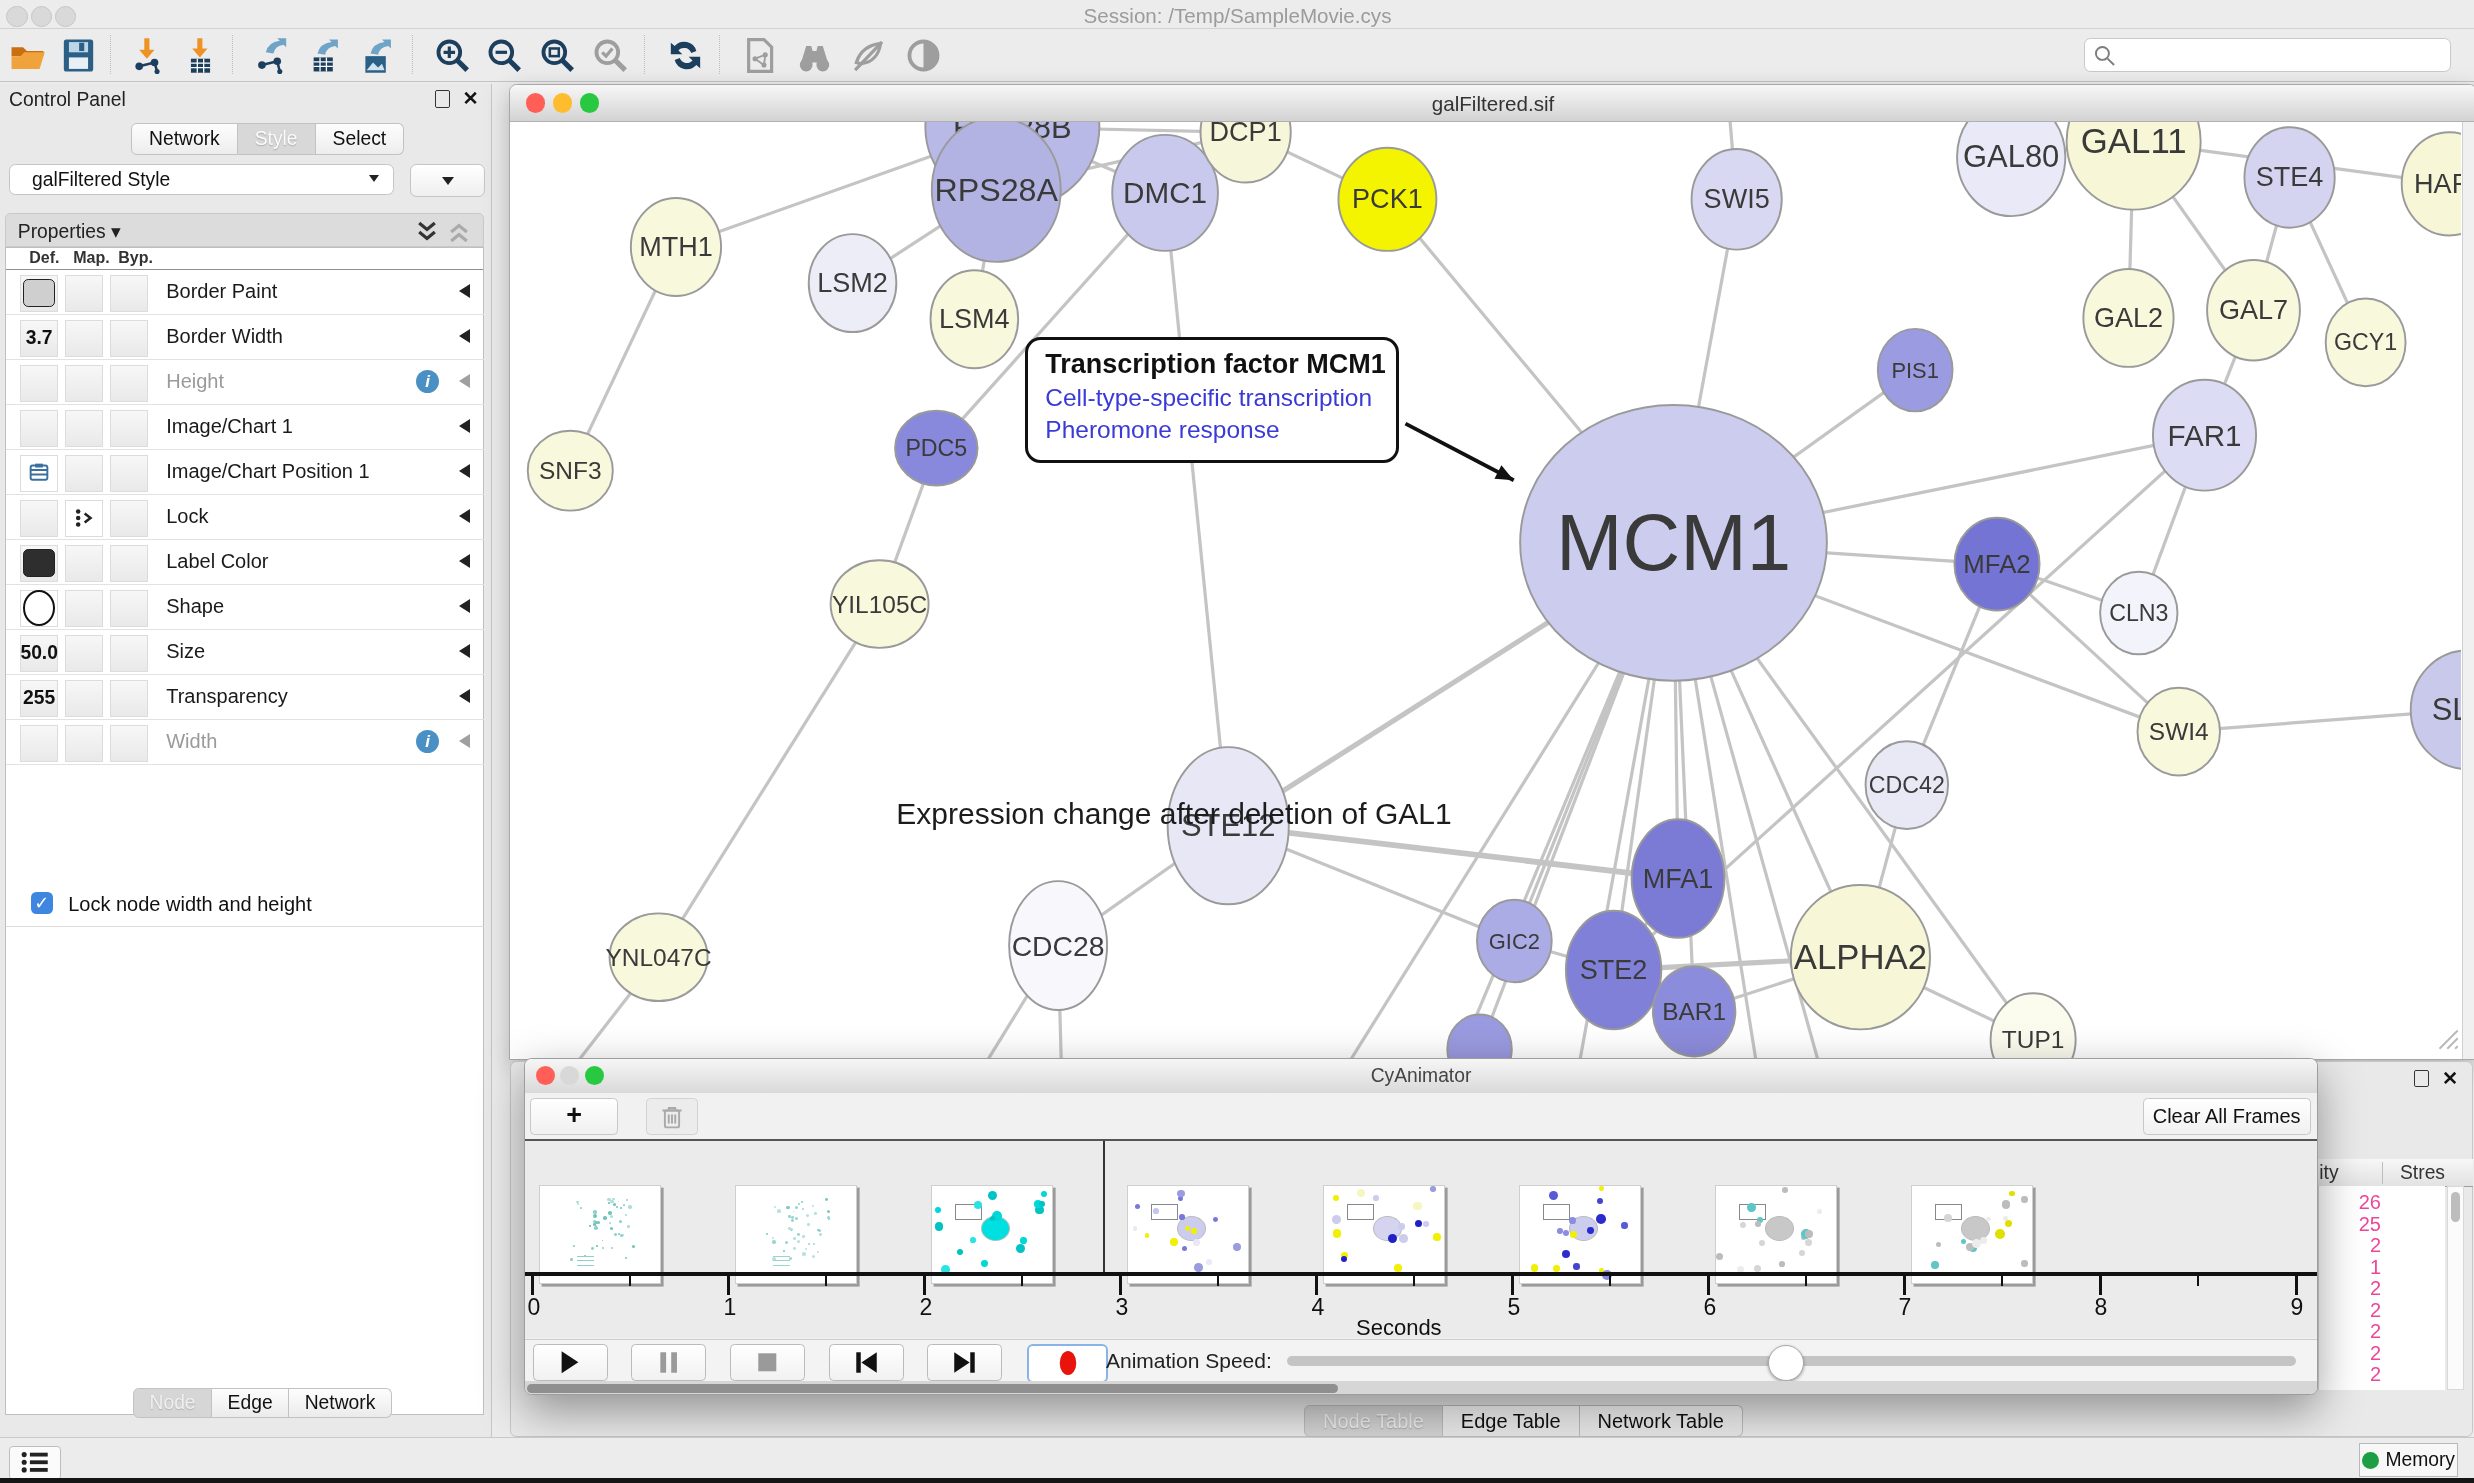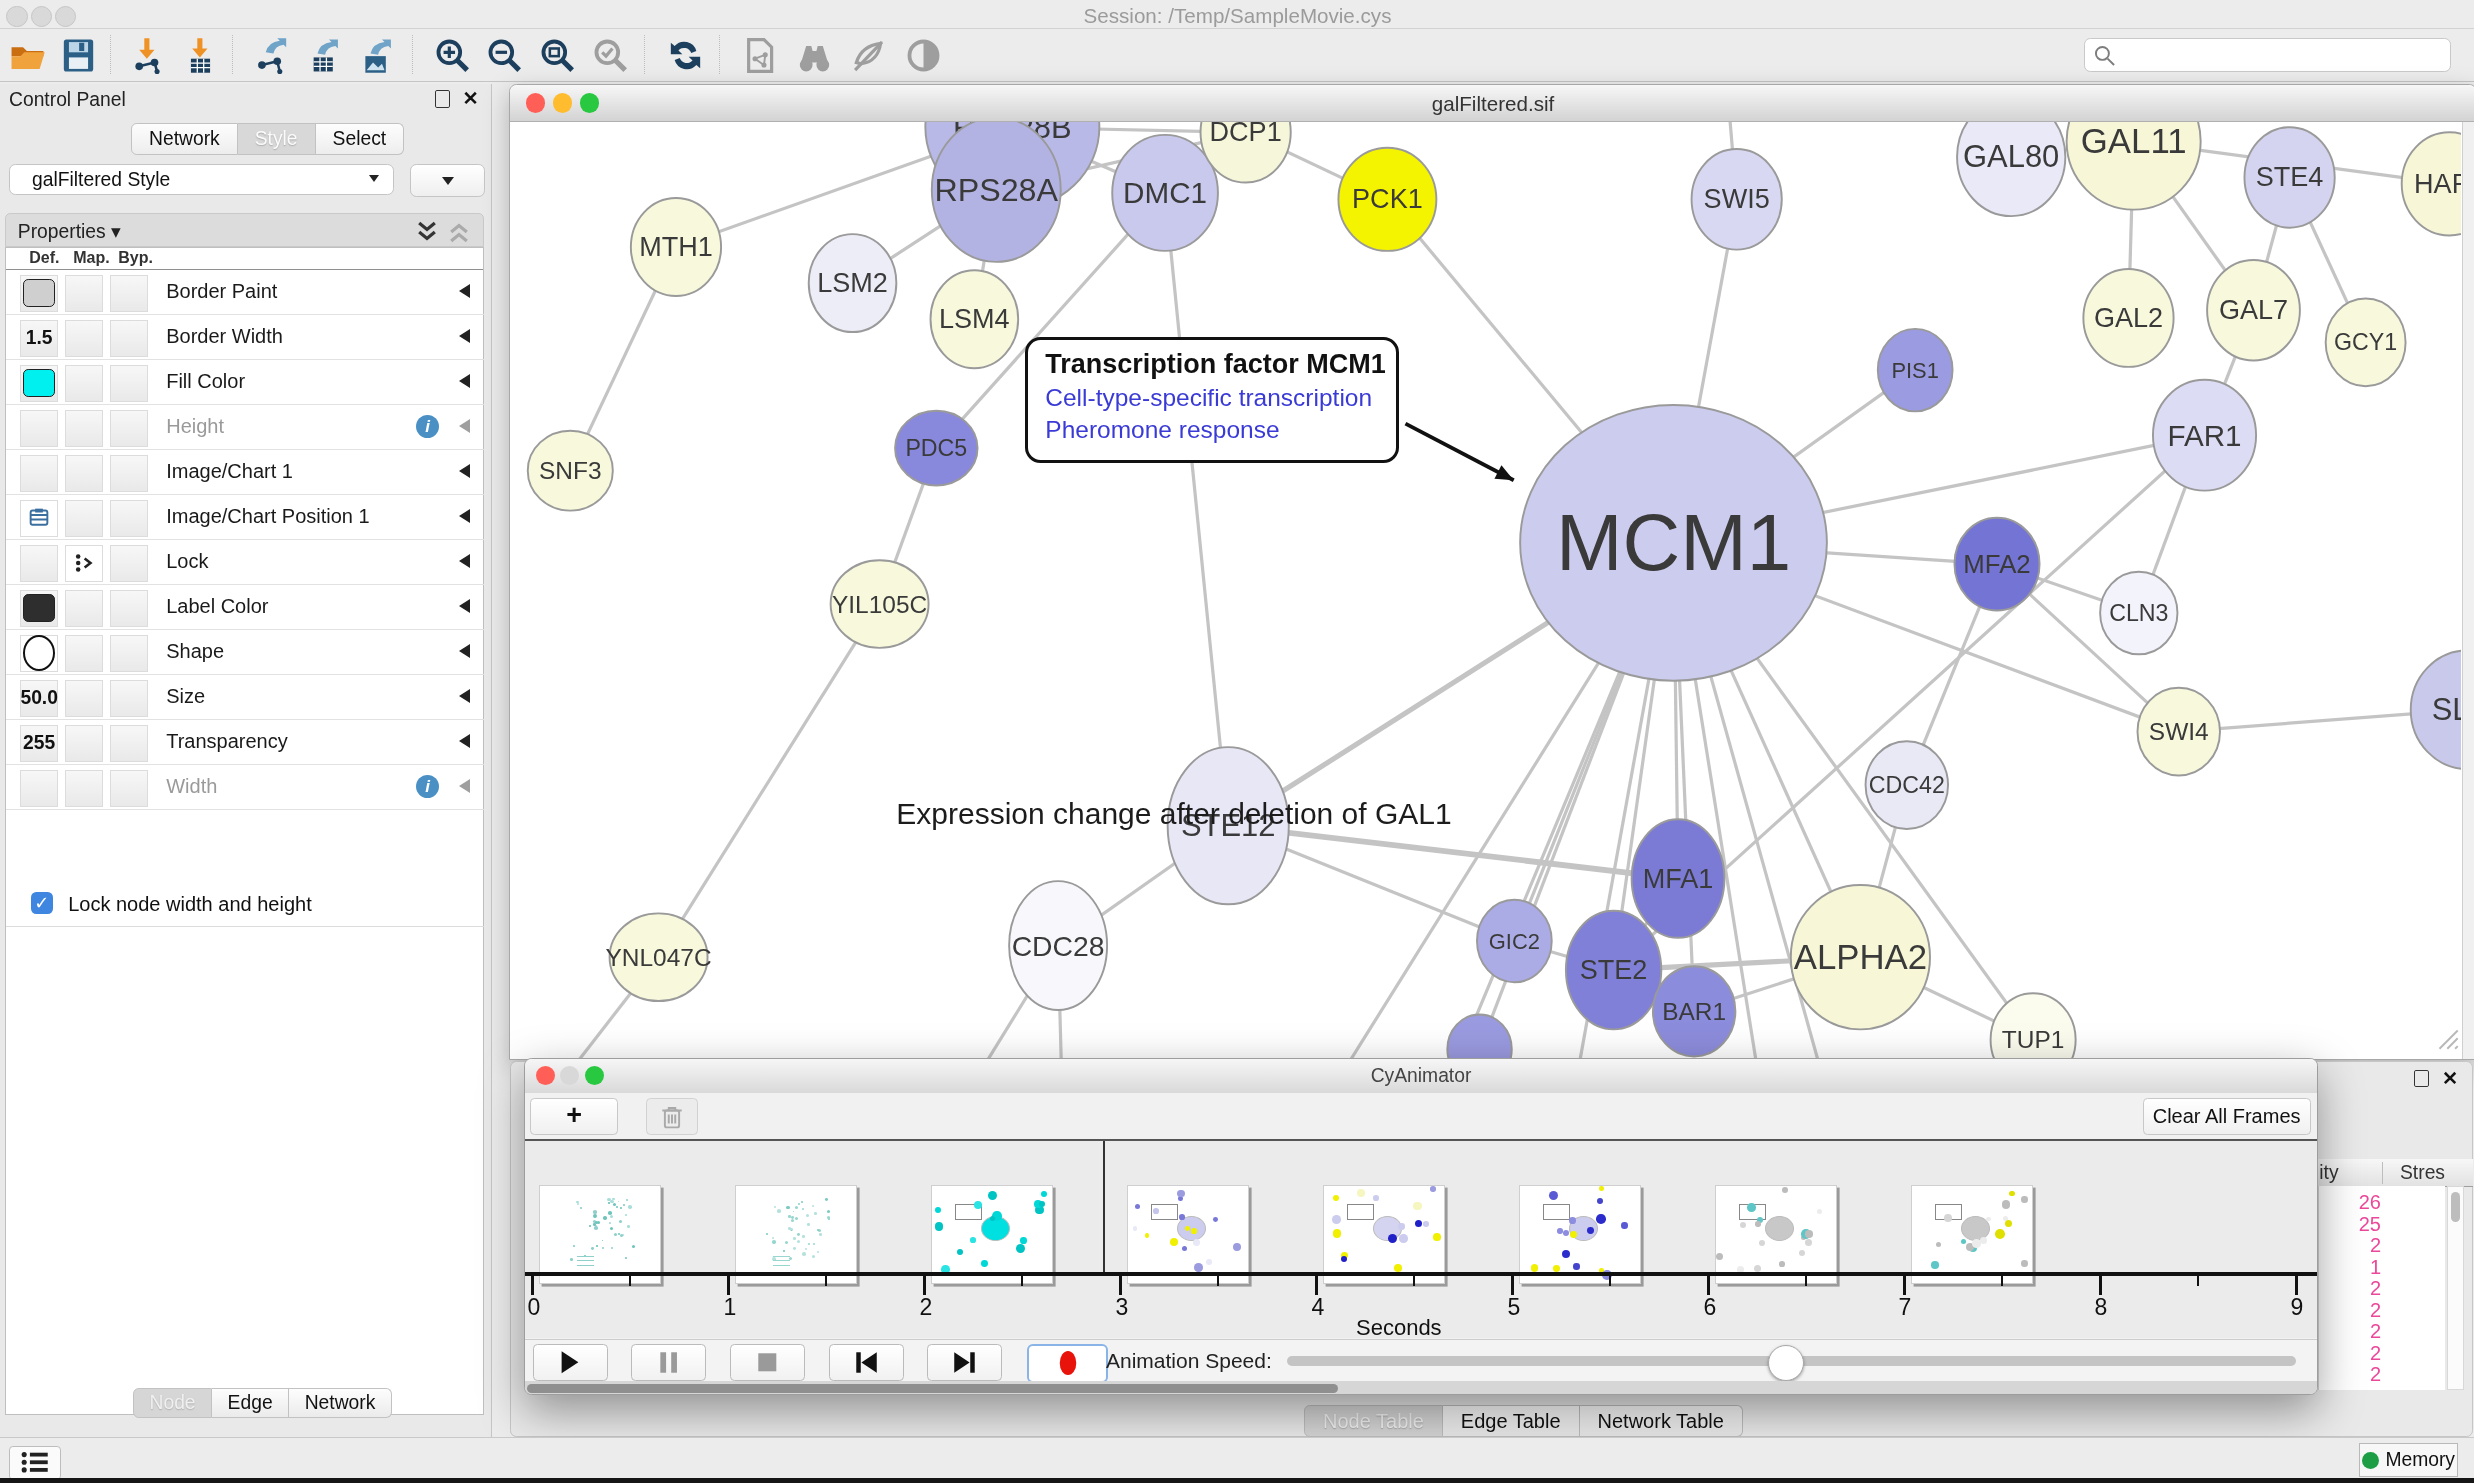"1.5" div.defnum { text: 1.5 -> 3.7 }
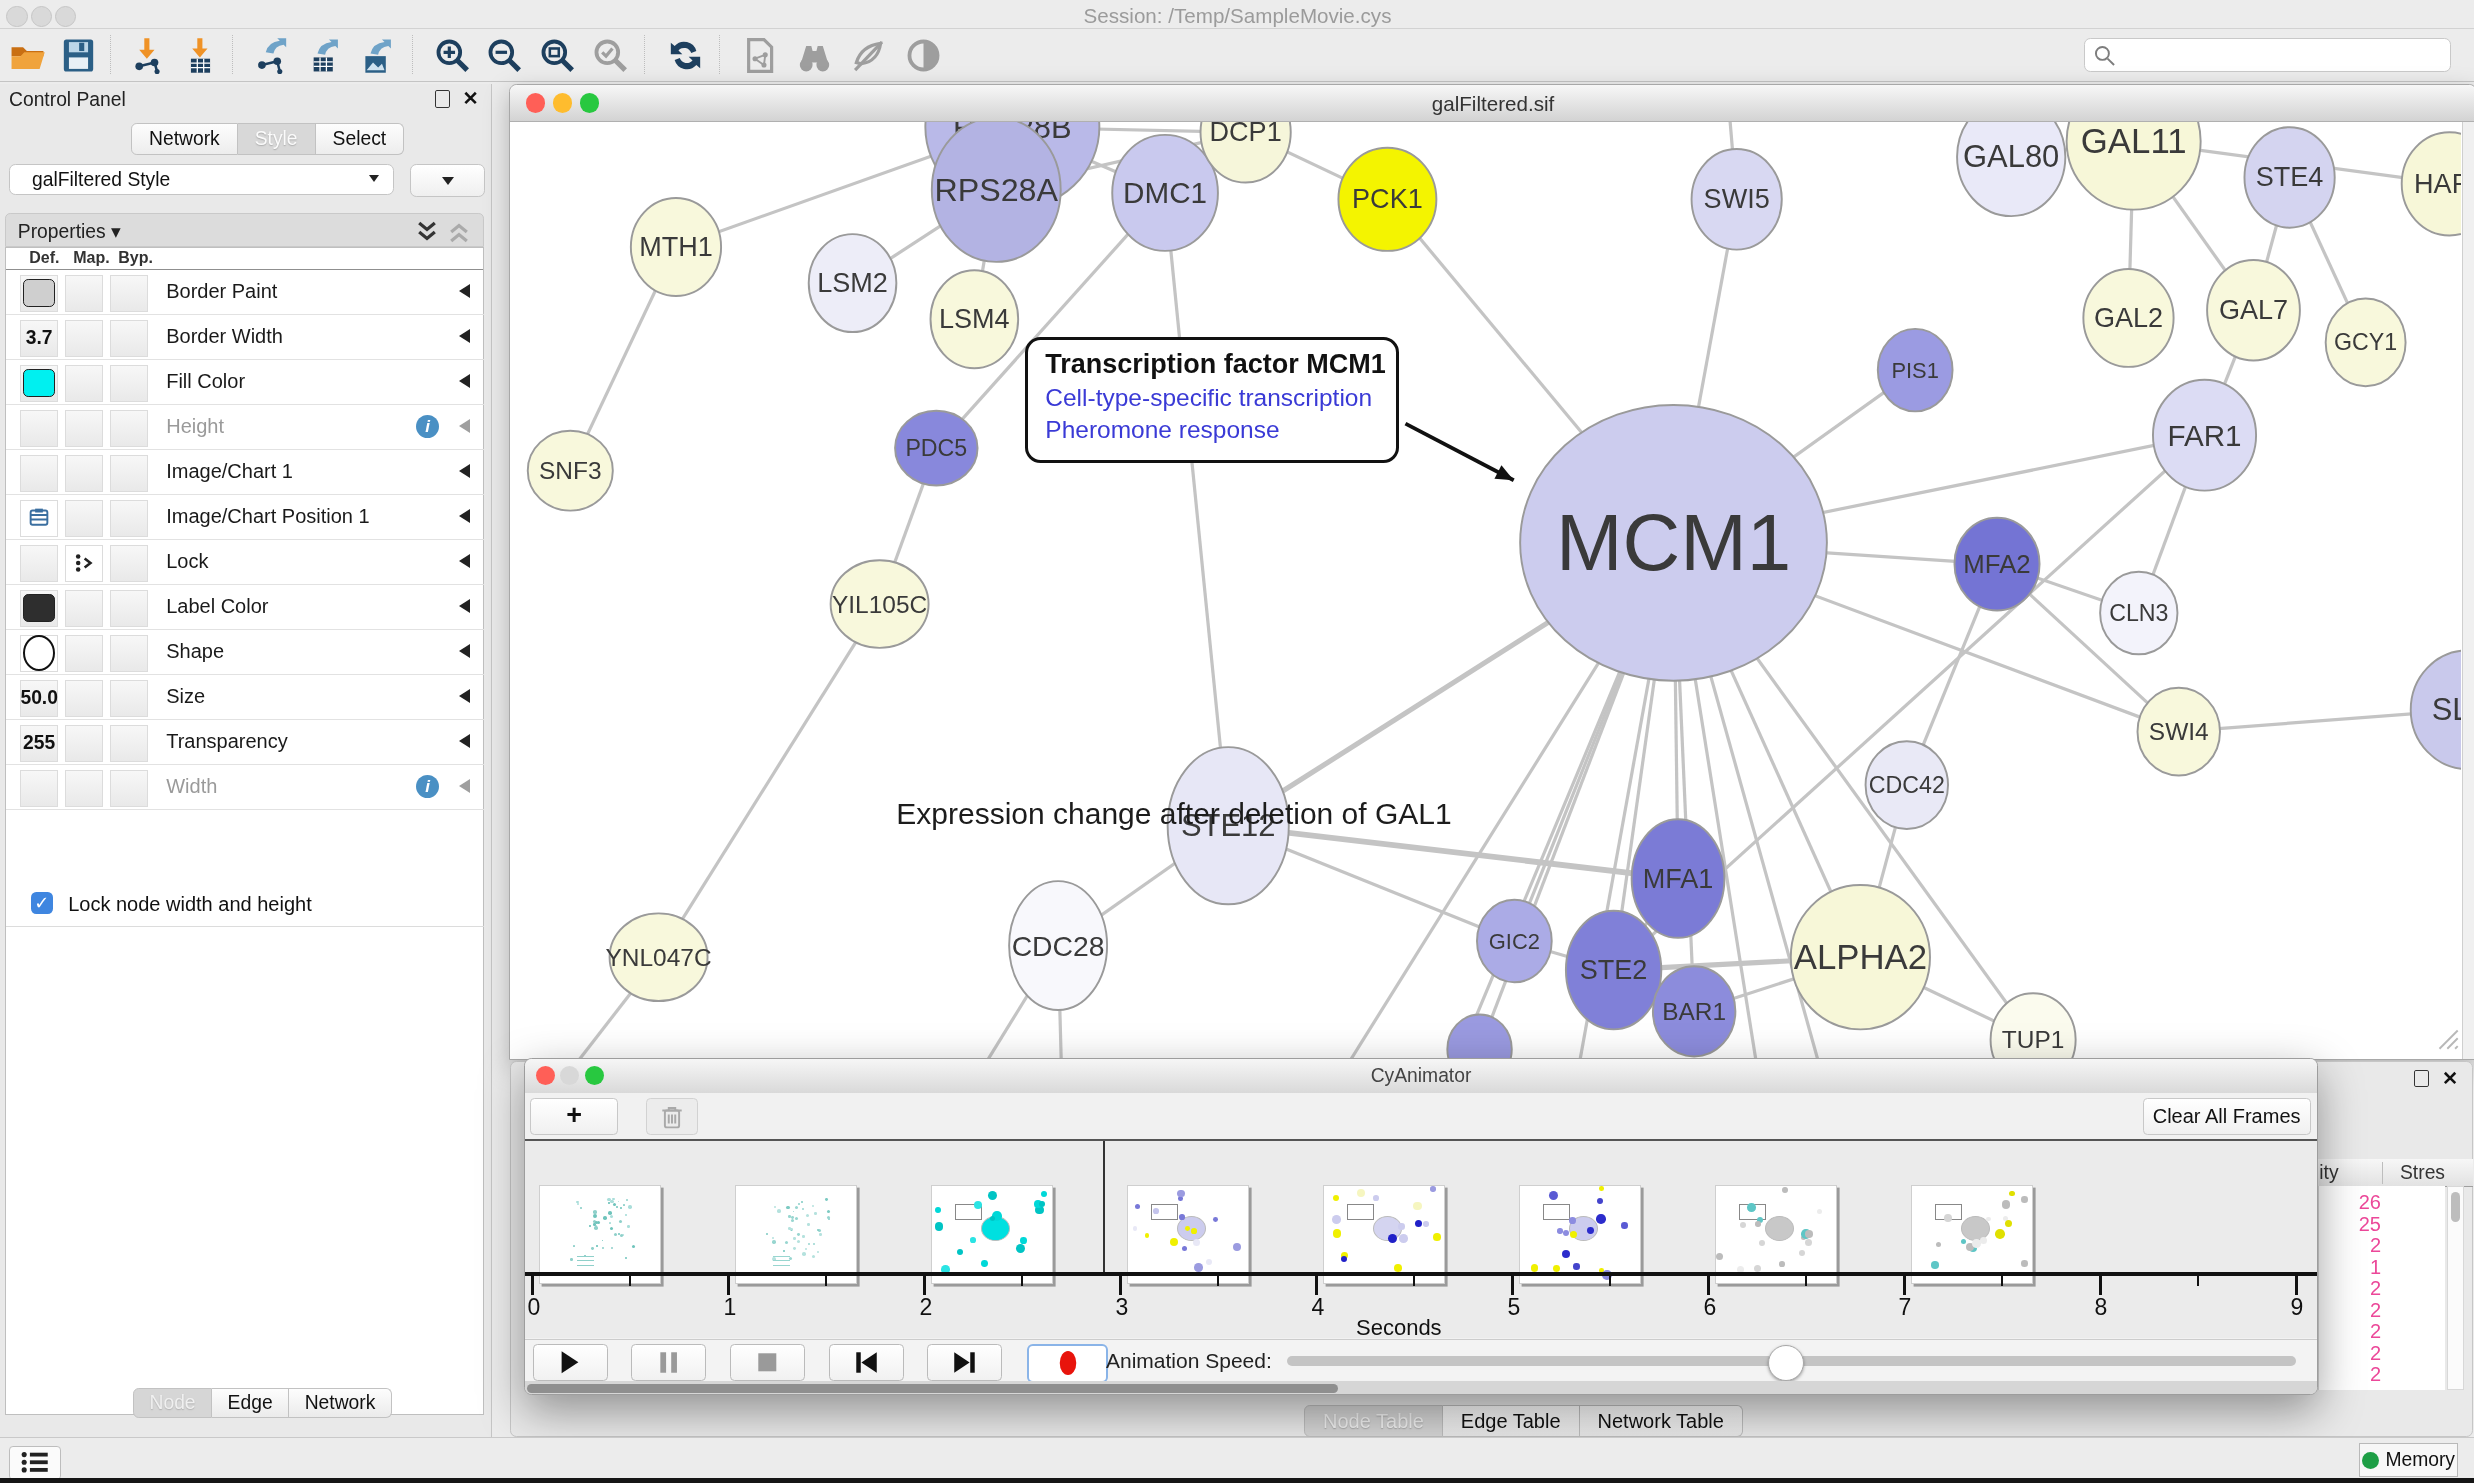"Fill Color" div.prop-row { html: <div> <div> <div></div> </div> <div></div> <div></div> <div>Fill Color</div> <div></div> </div> -> none }
